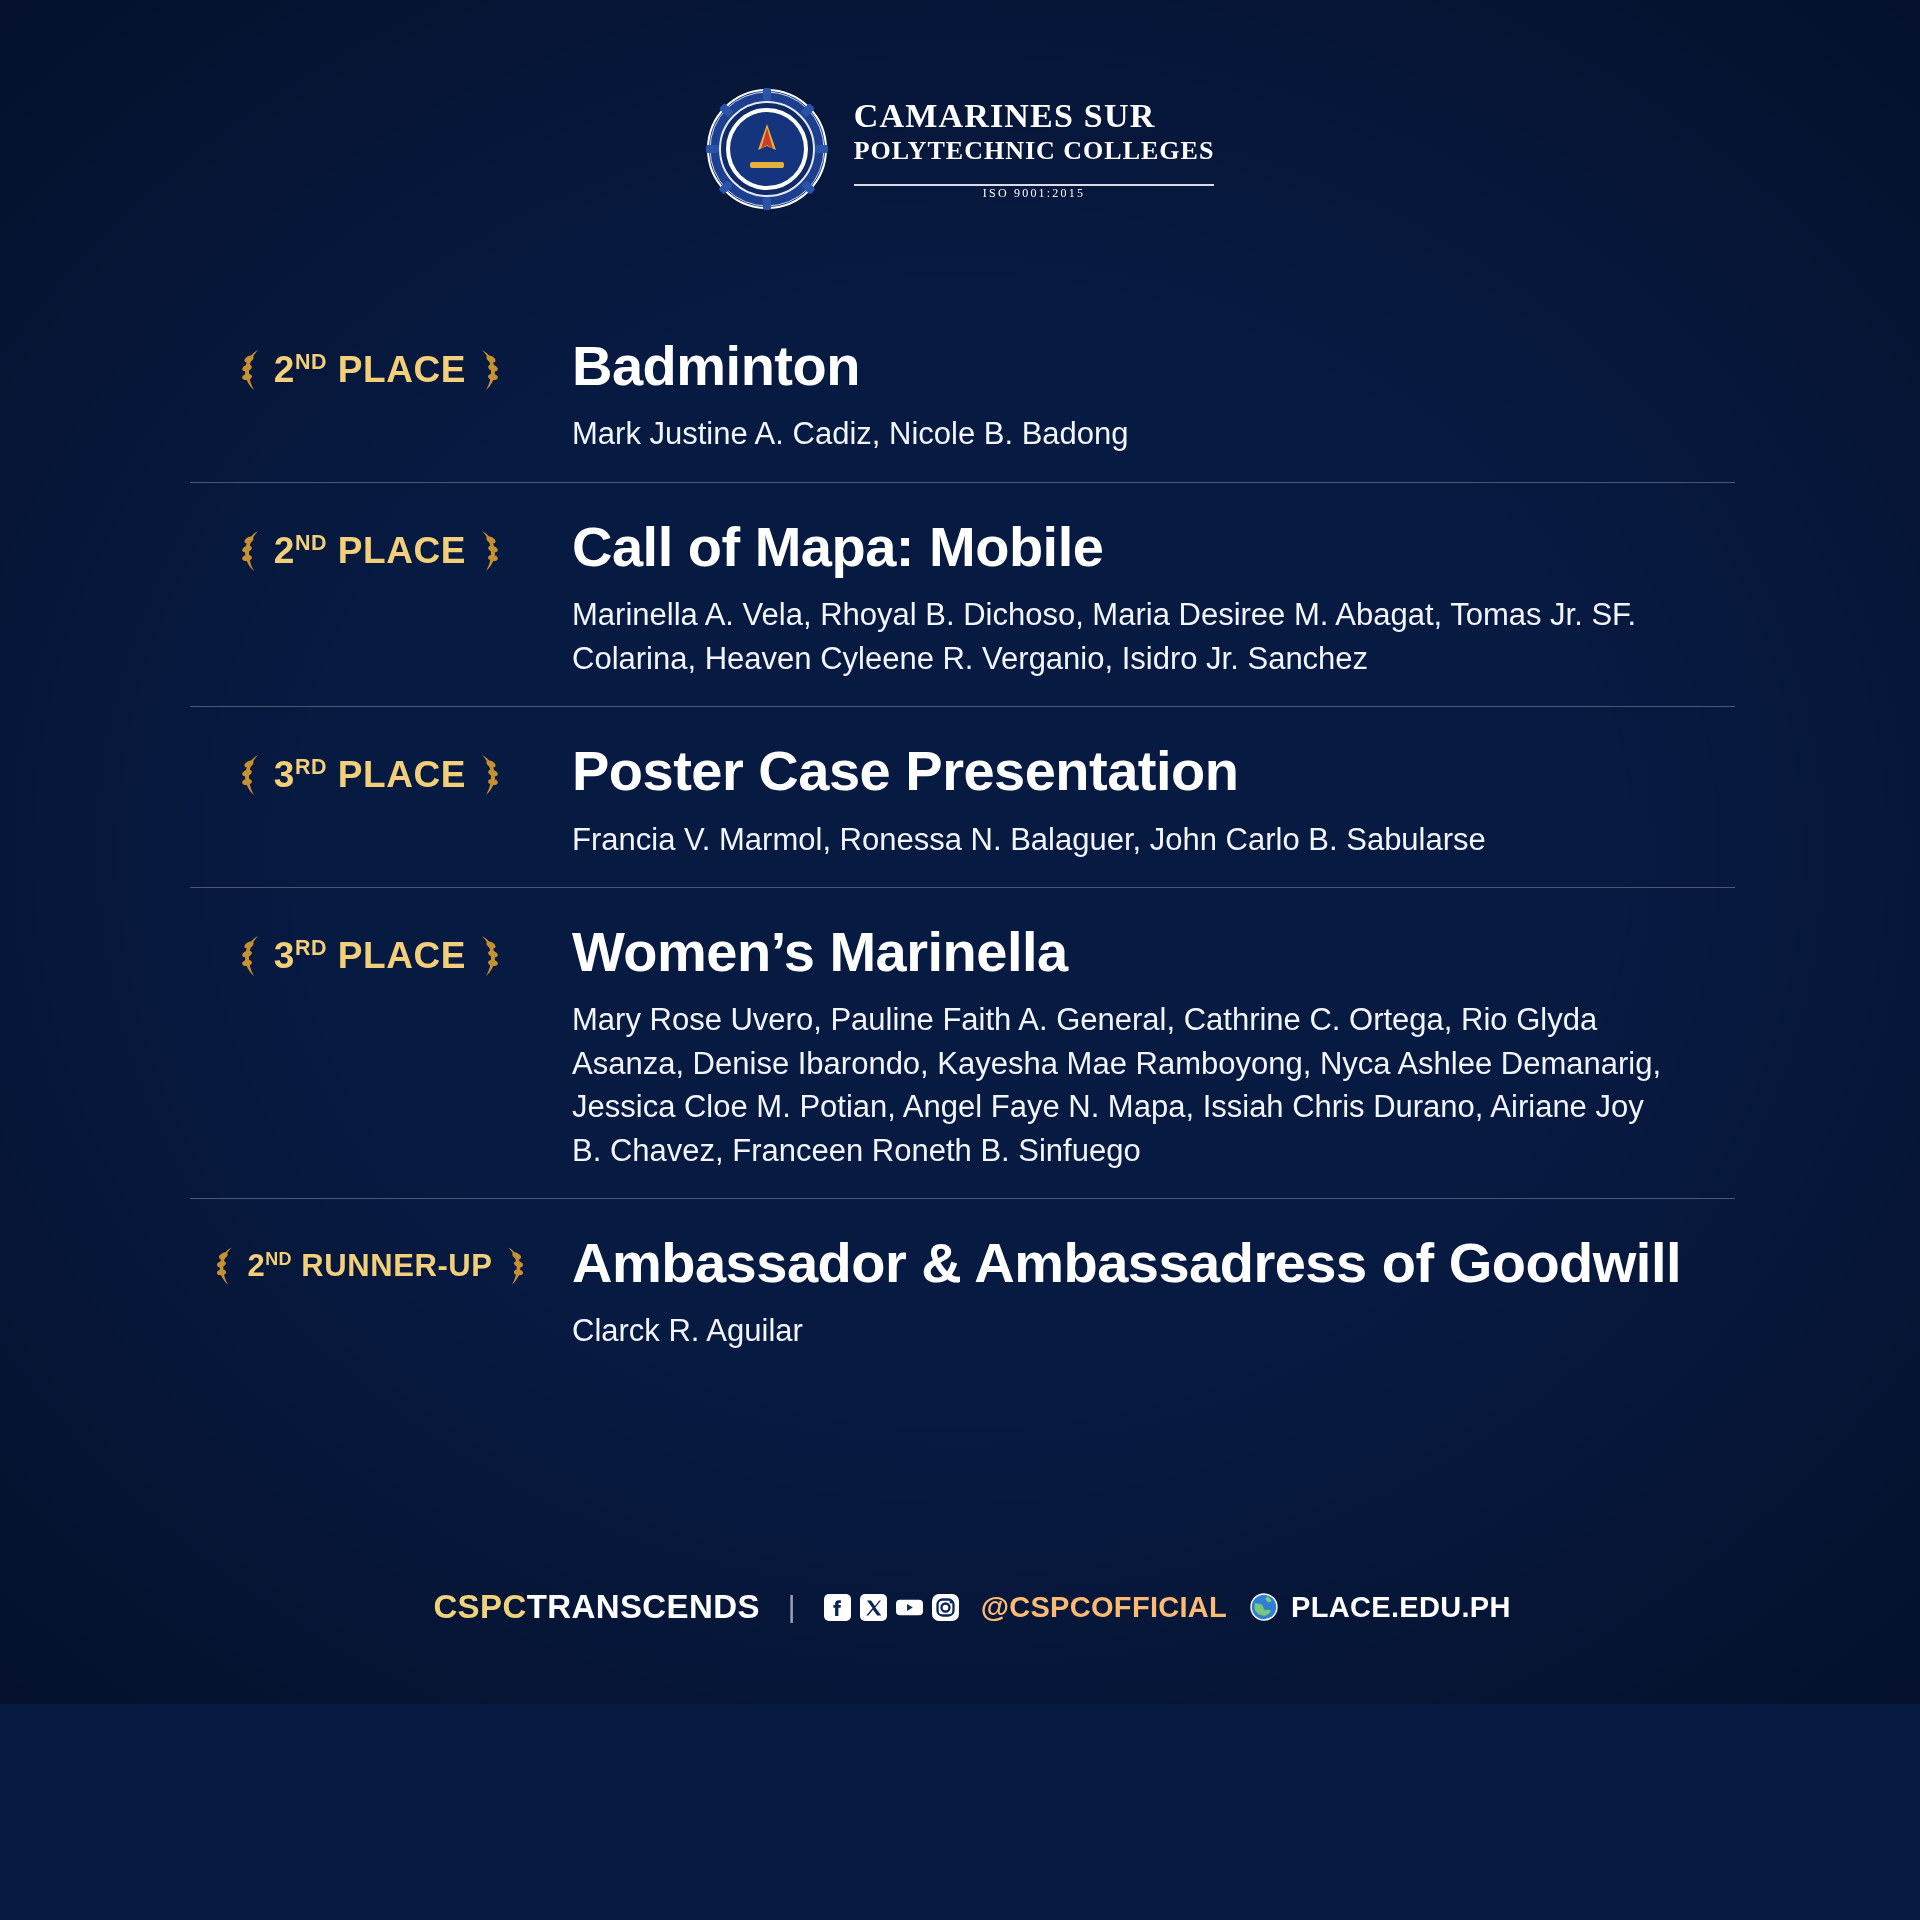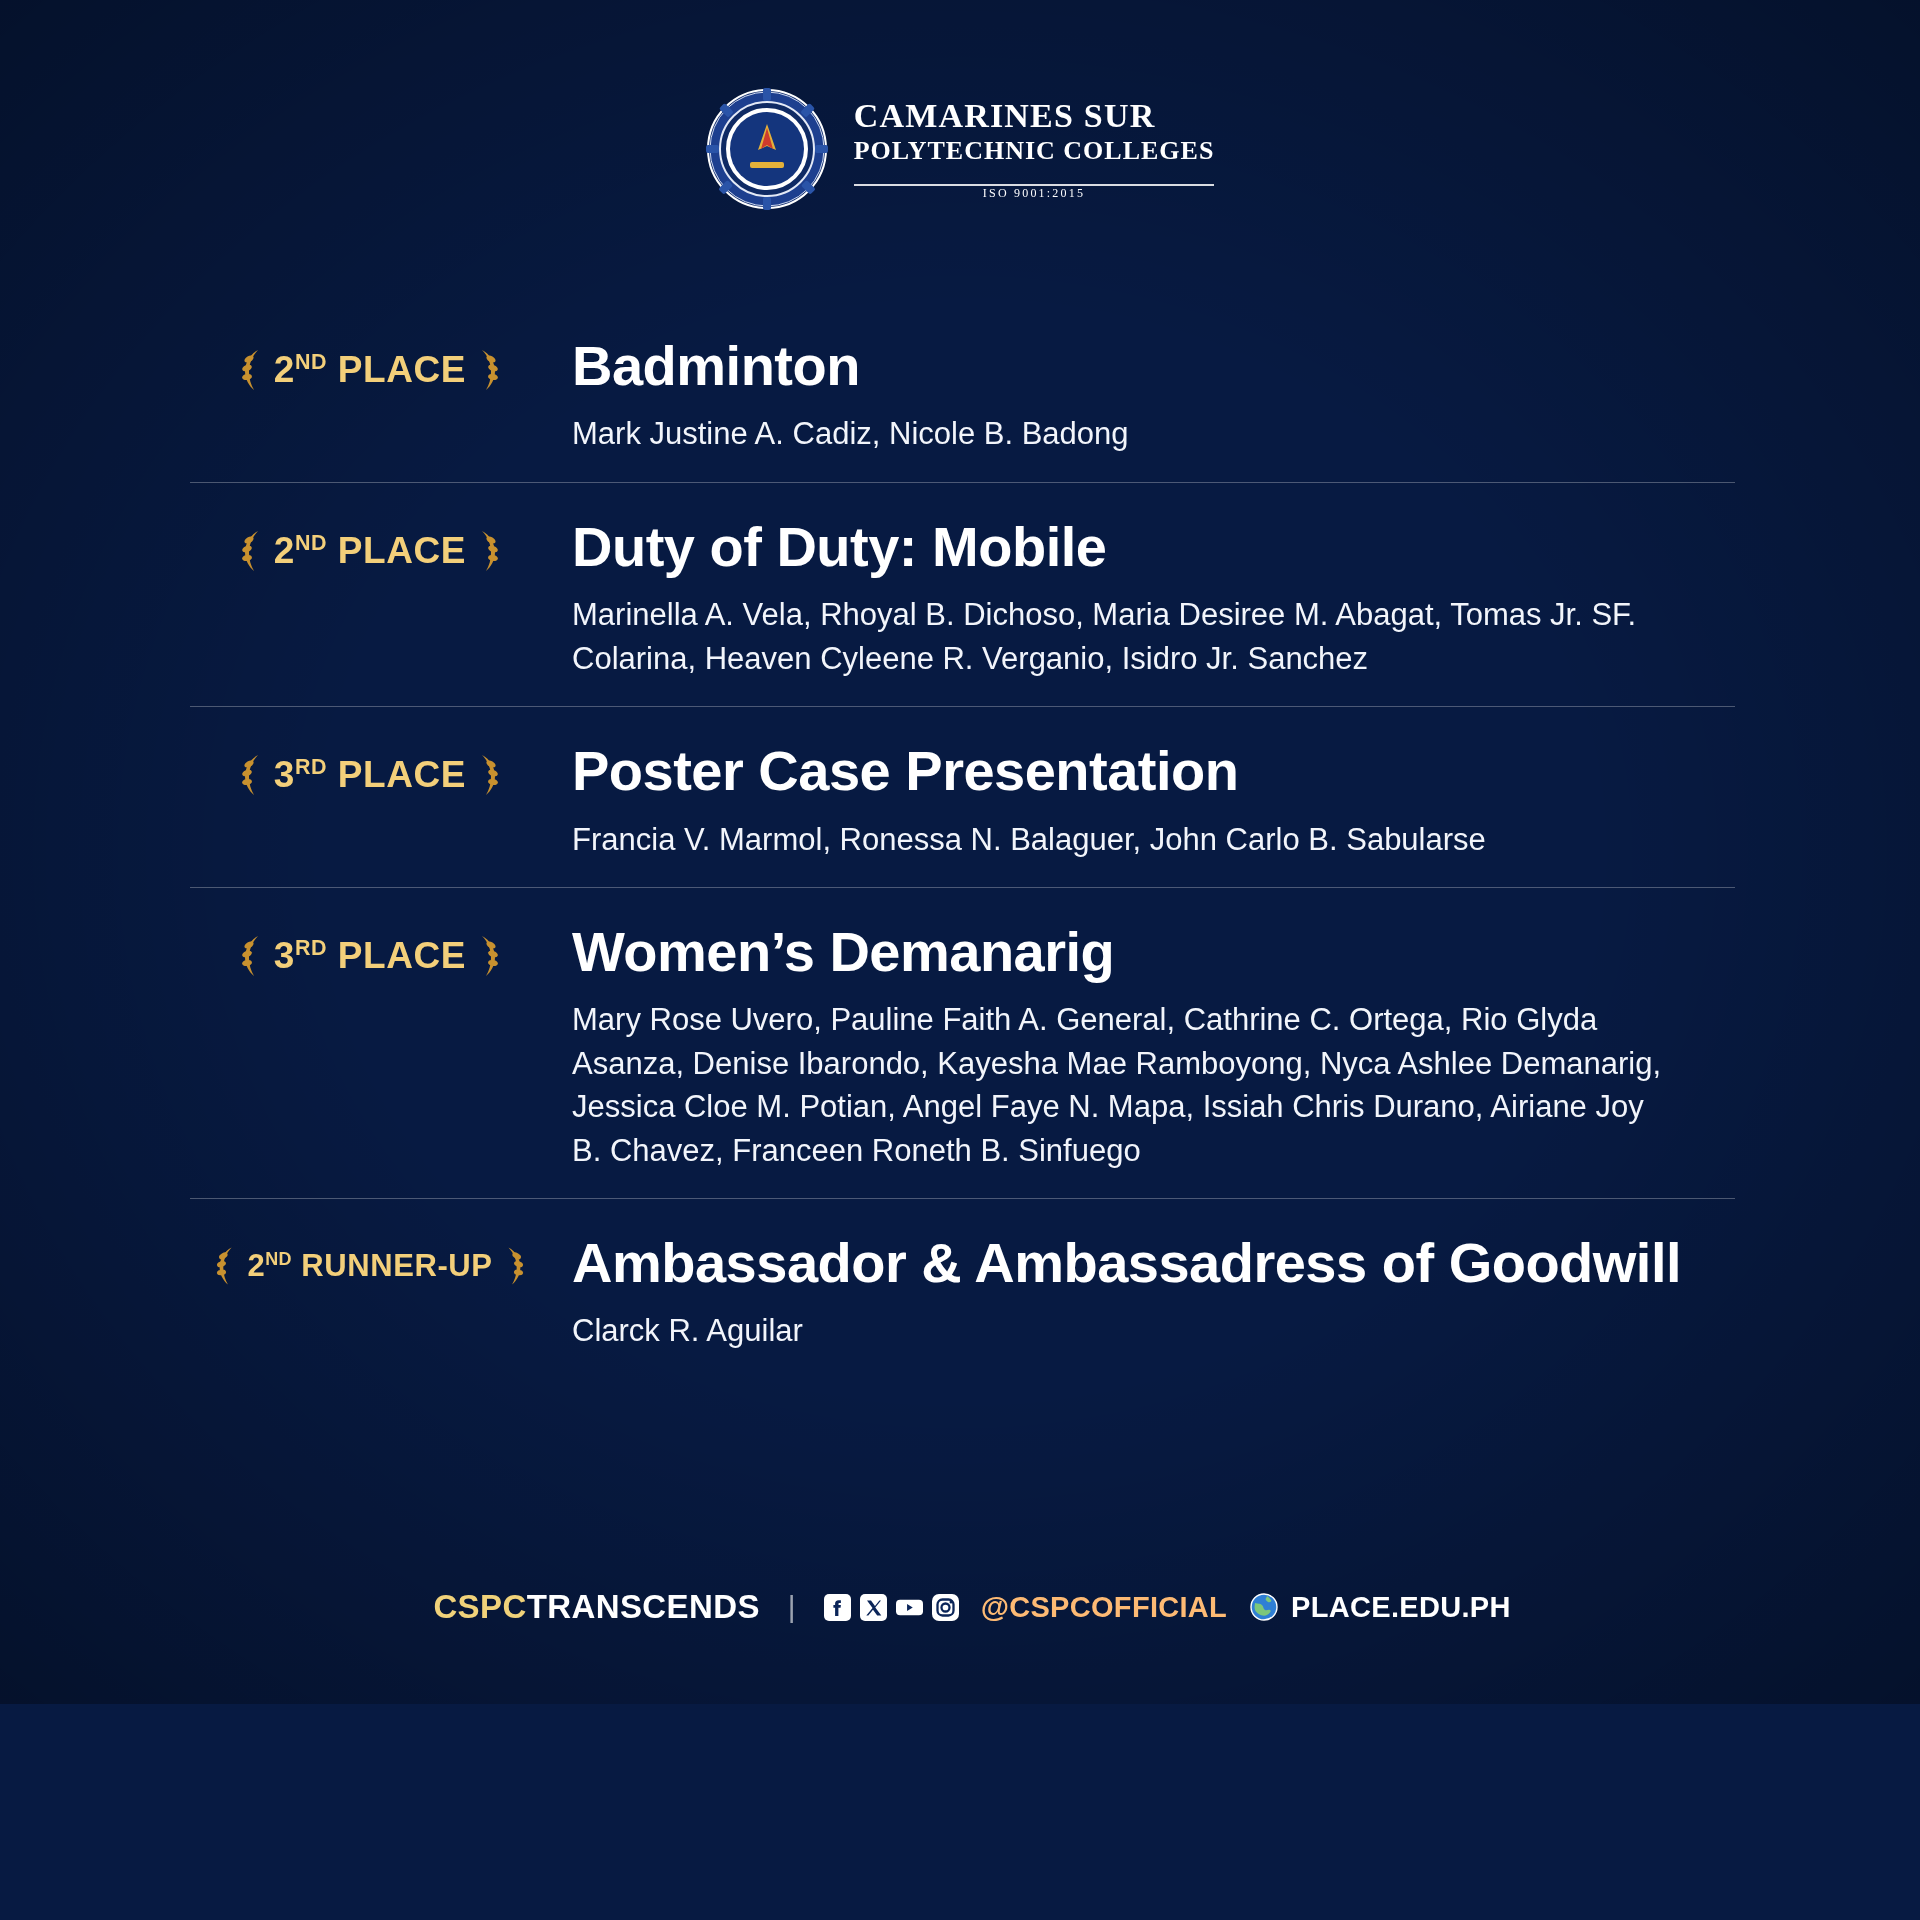"Duty of Duty: Mobile" div.event-title { text: Duty of Duty -> Call of Mapa }
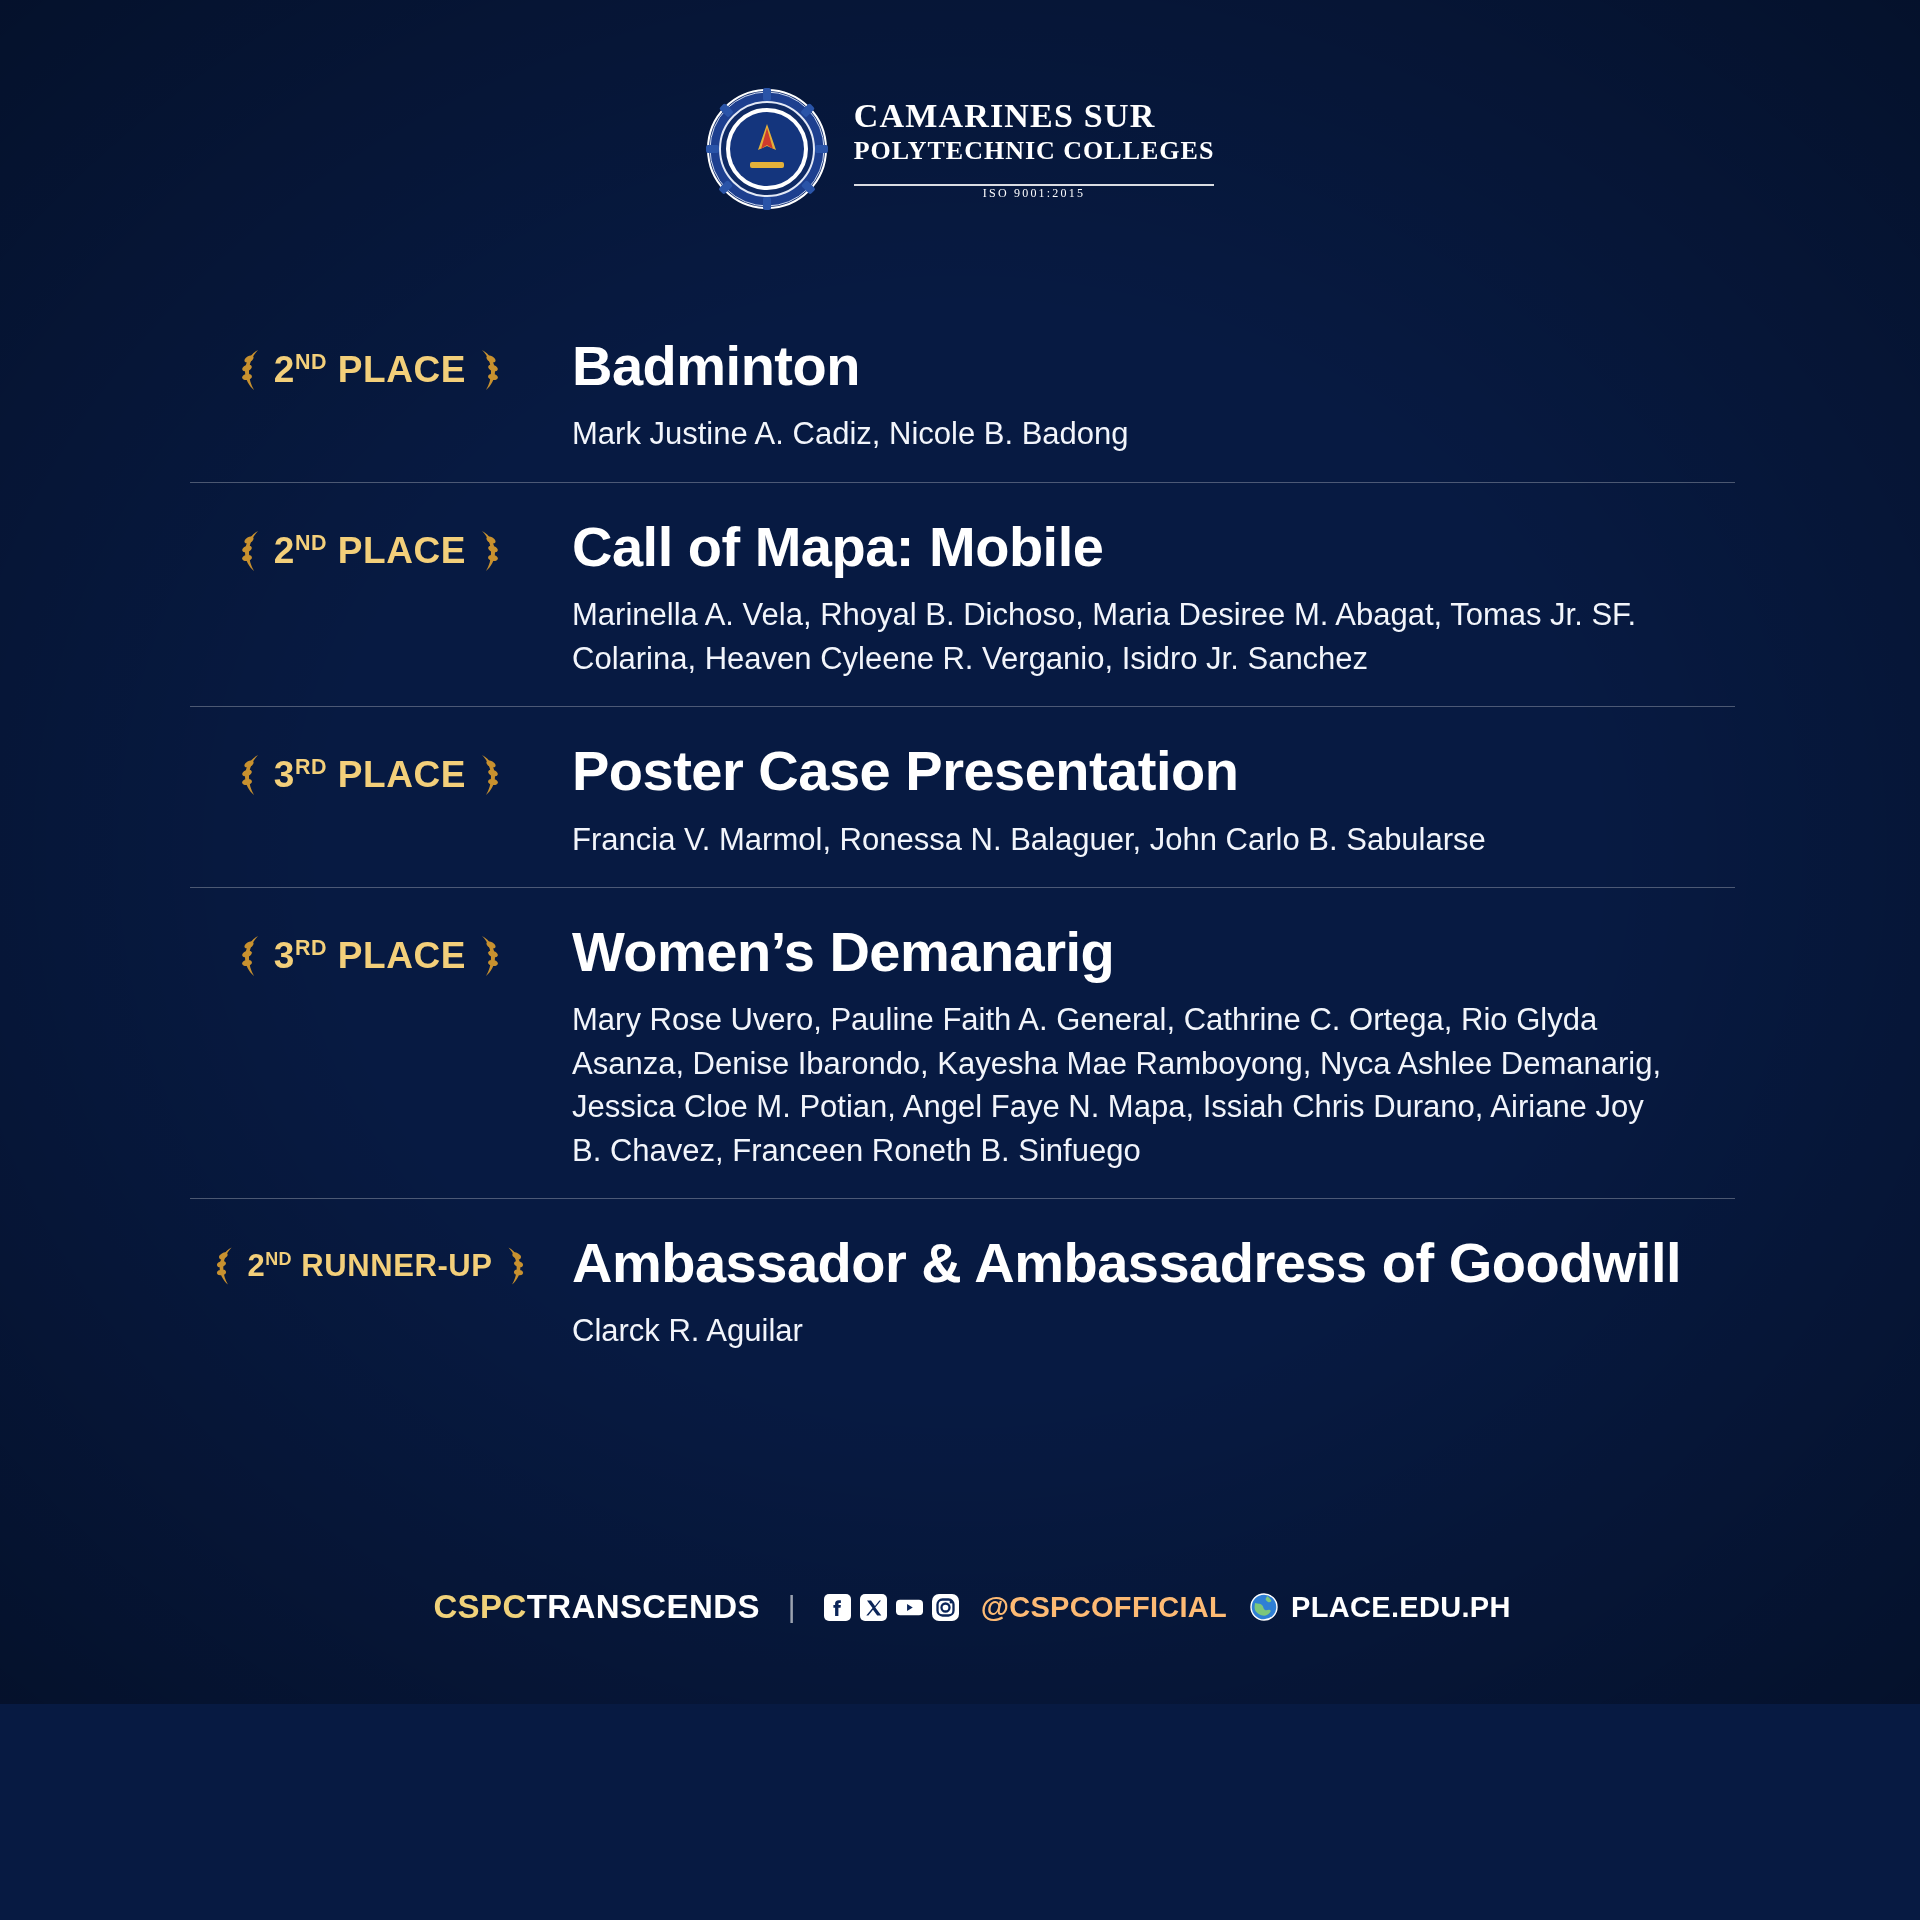"Women’s Demanarig" div.event-title { text: Demanarig -> Marinella }
